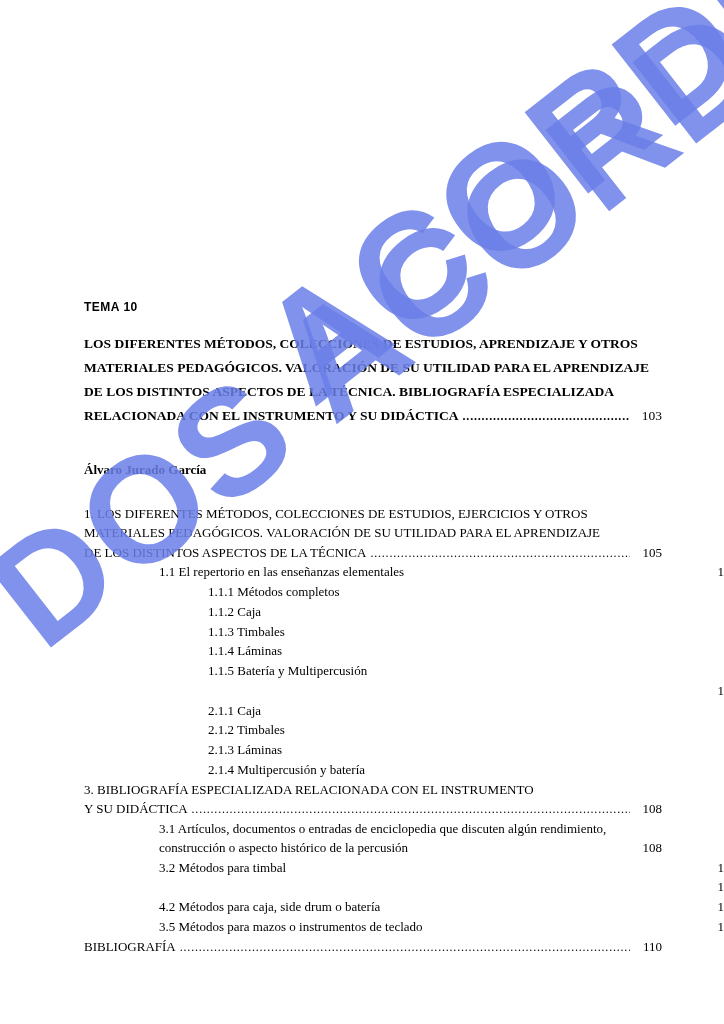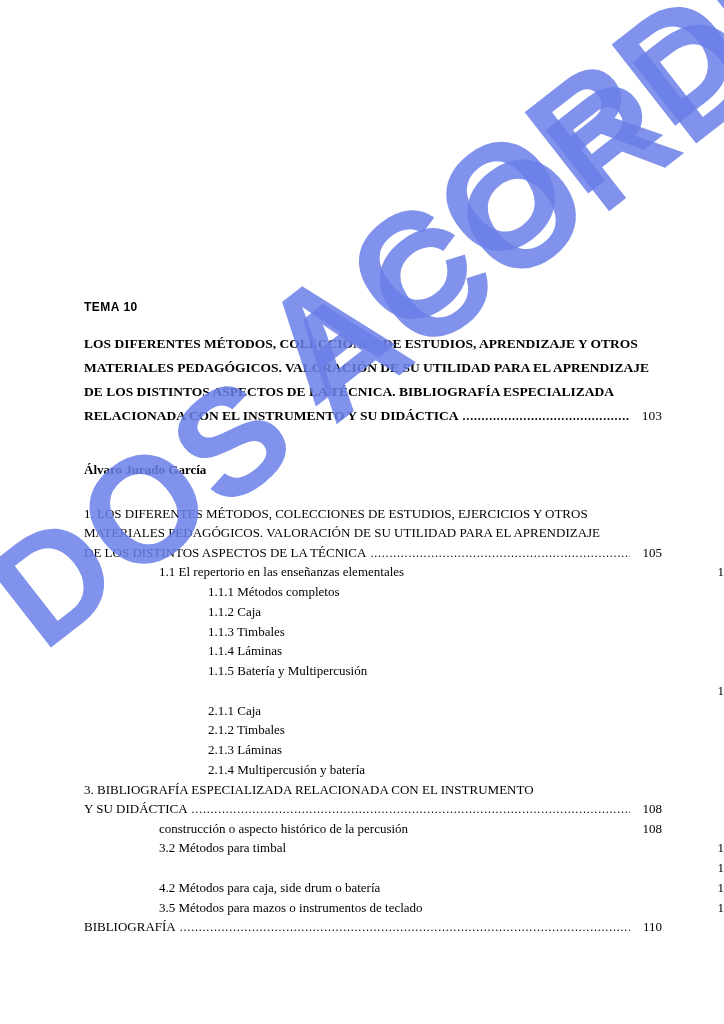"3.1 Artículos, documentos o entradas" div.wrap-line { html: none -> <div>3.1 Artículos, documentos o entradas de enciclopedia que discuten algún rendimiento,</div> }
